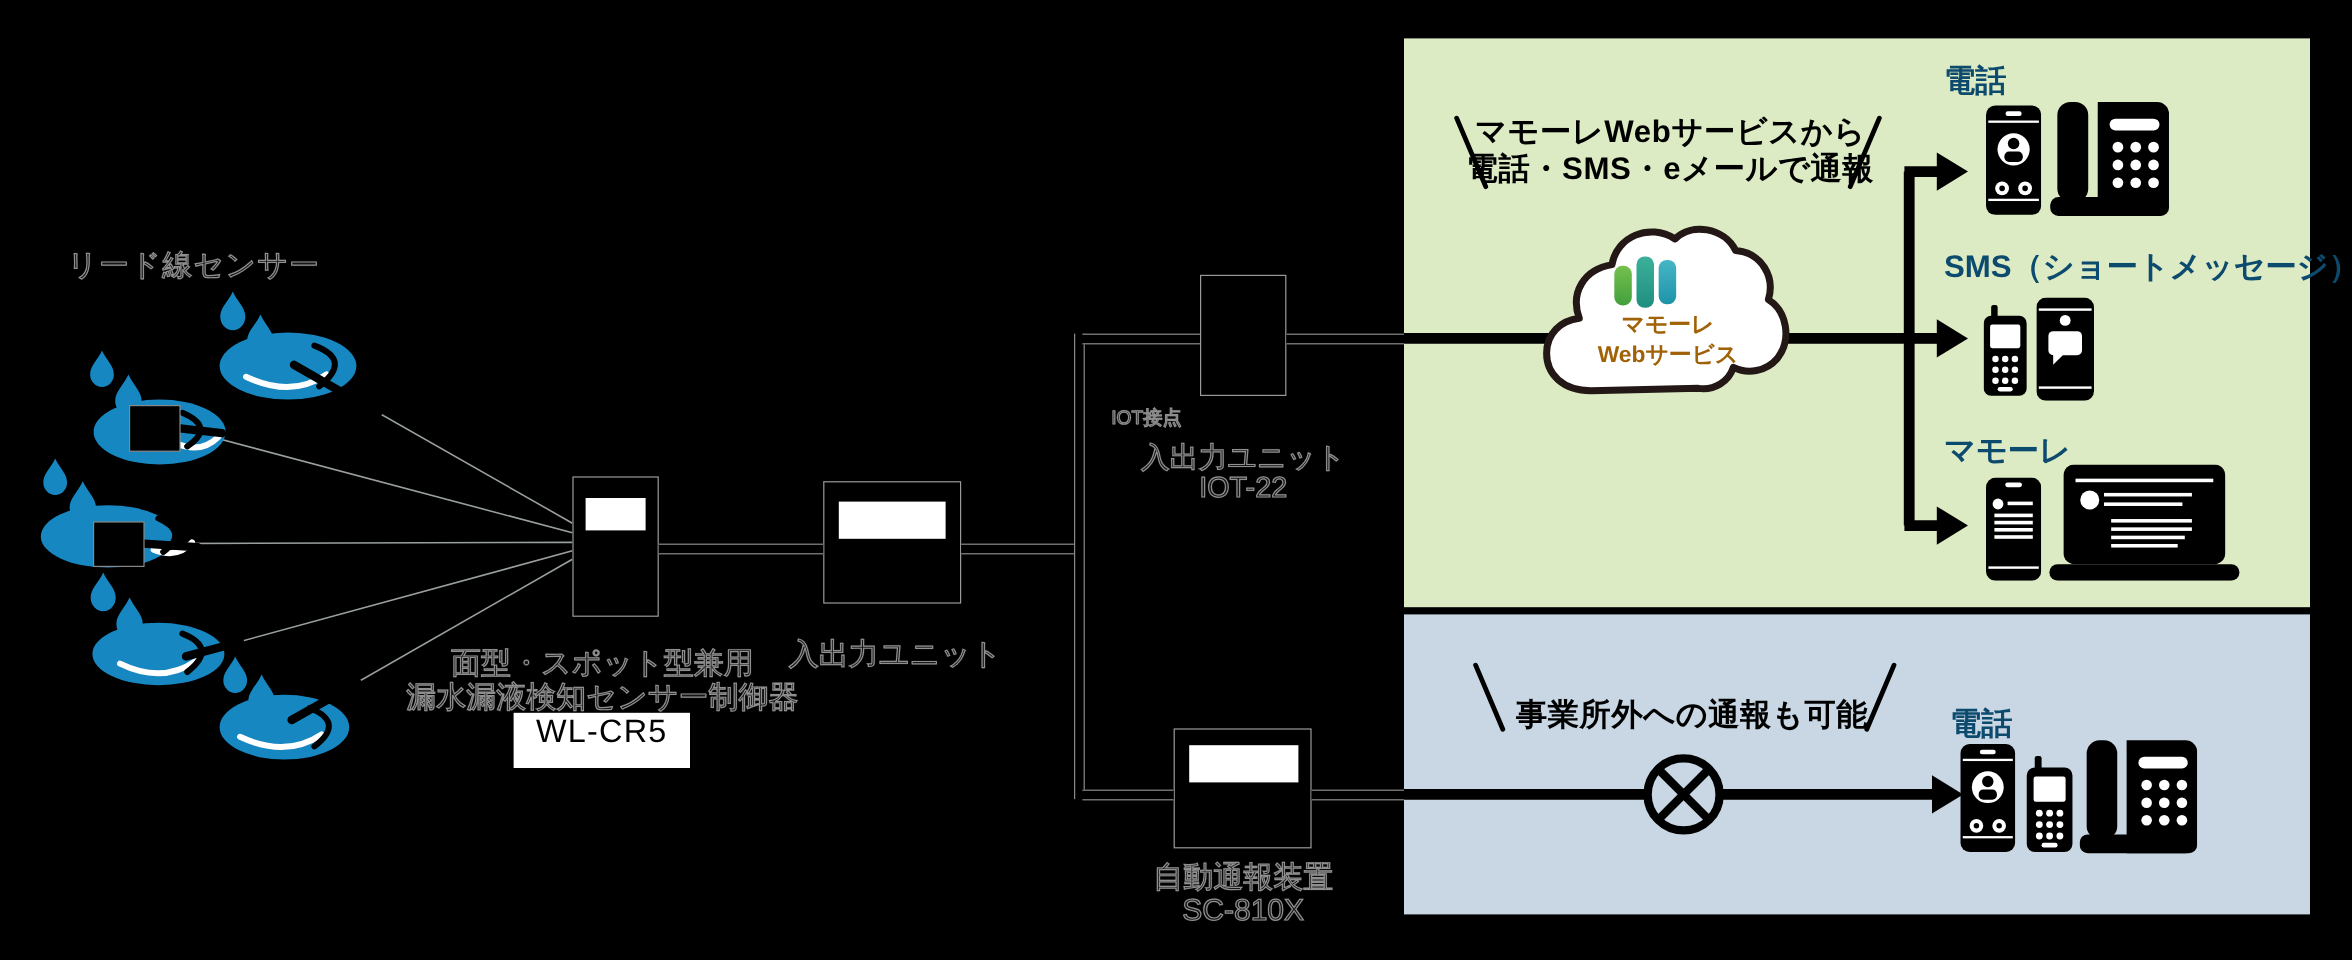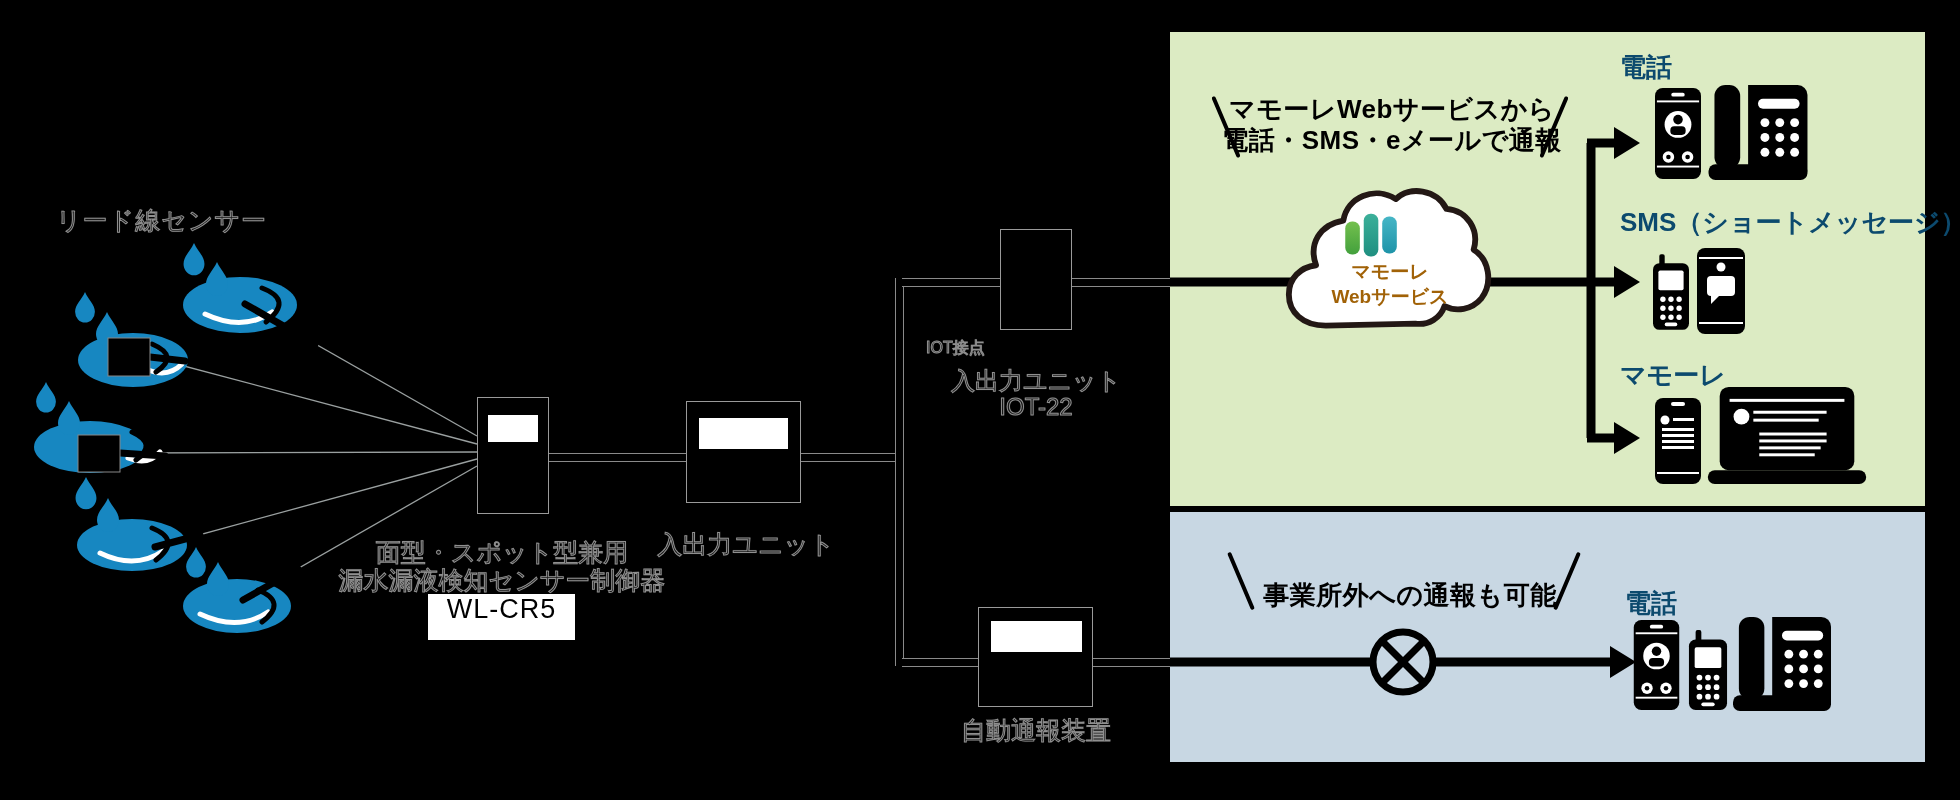"SC-810X" div.abs { html: none -> <div>SC-810X</div> }
